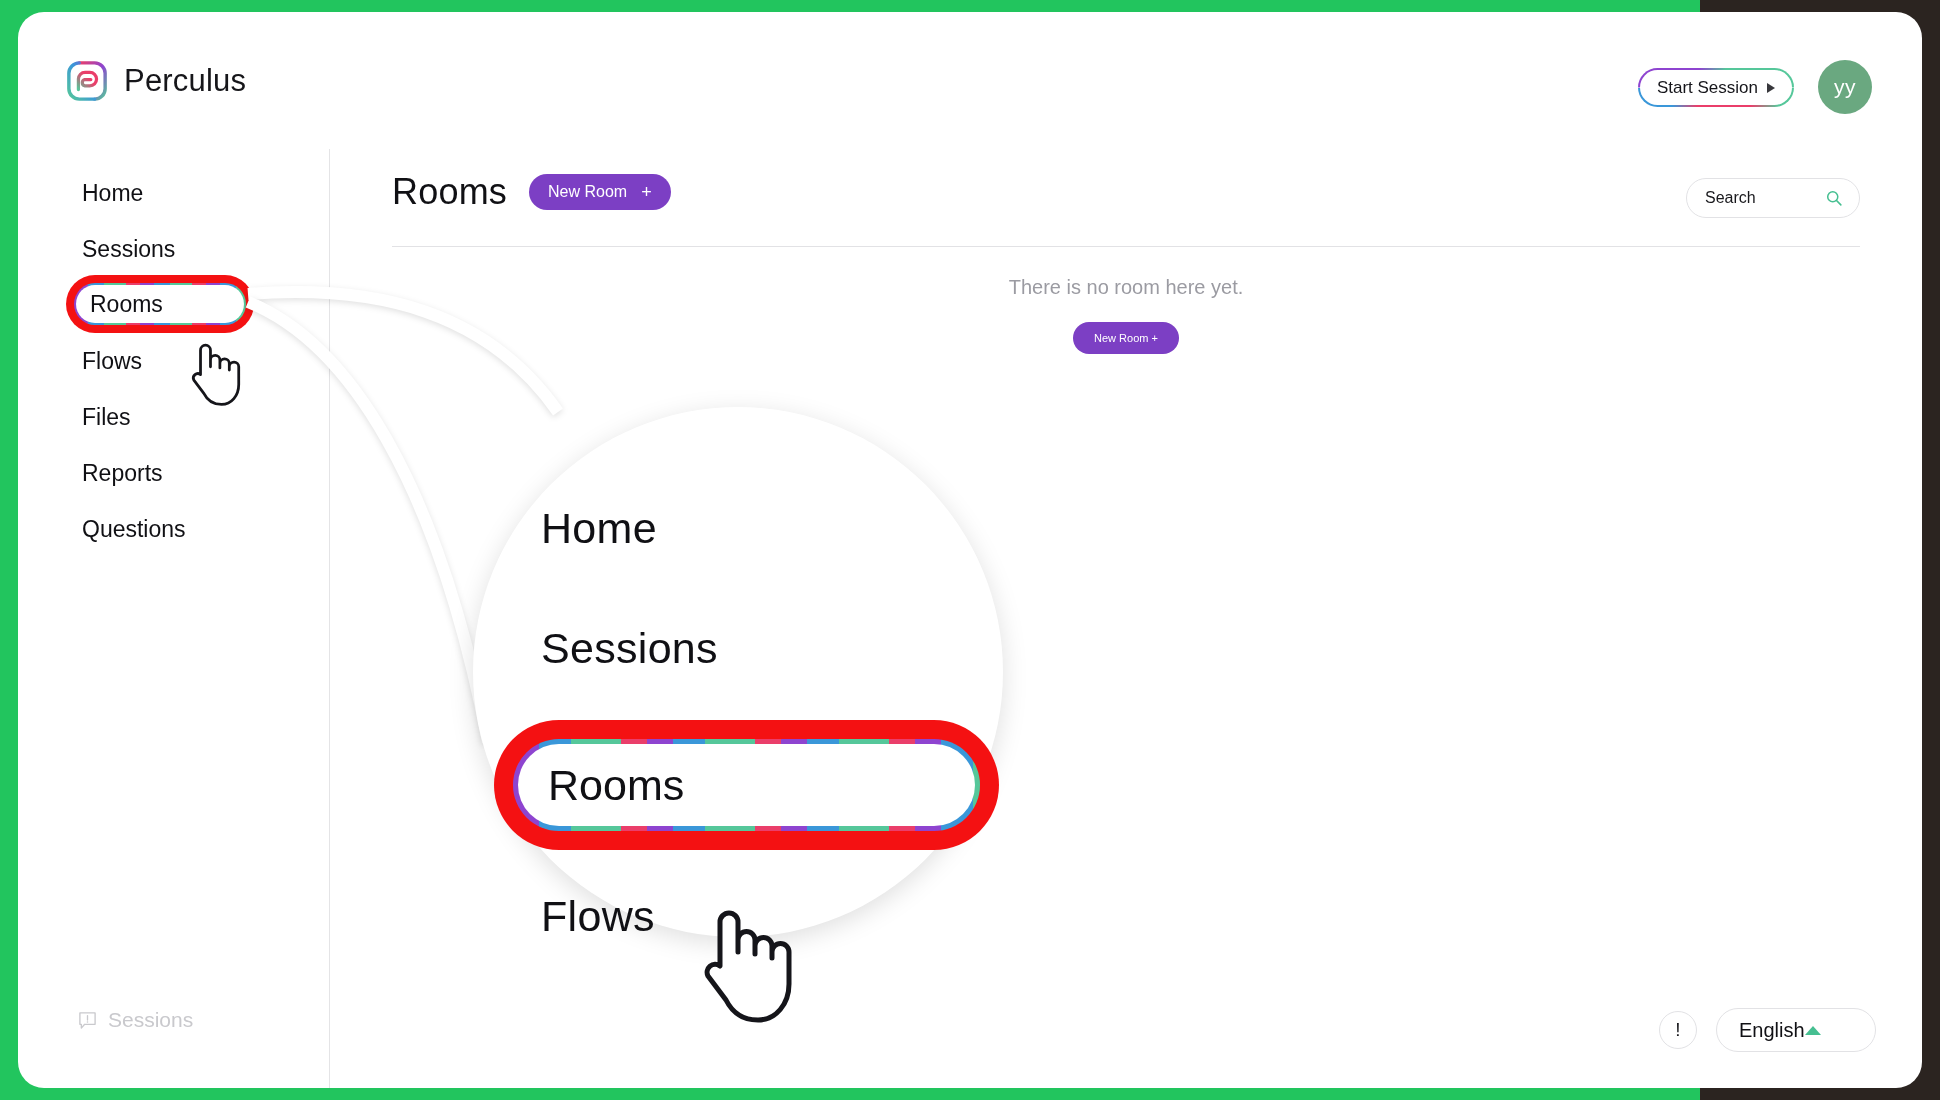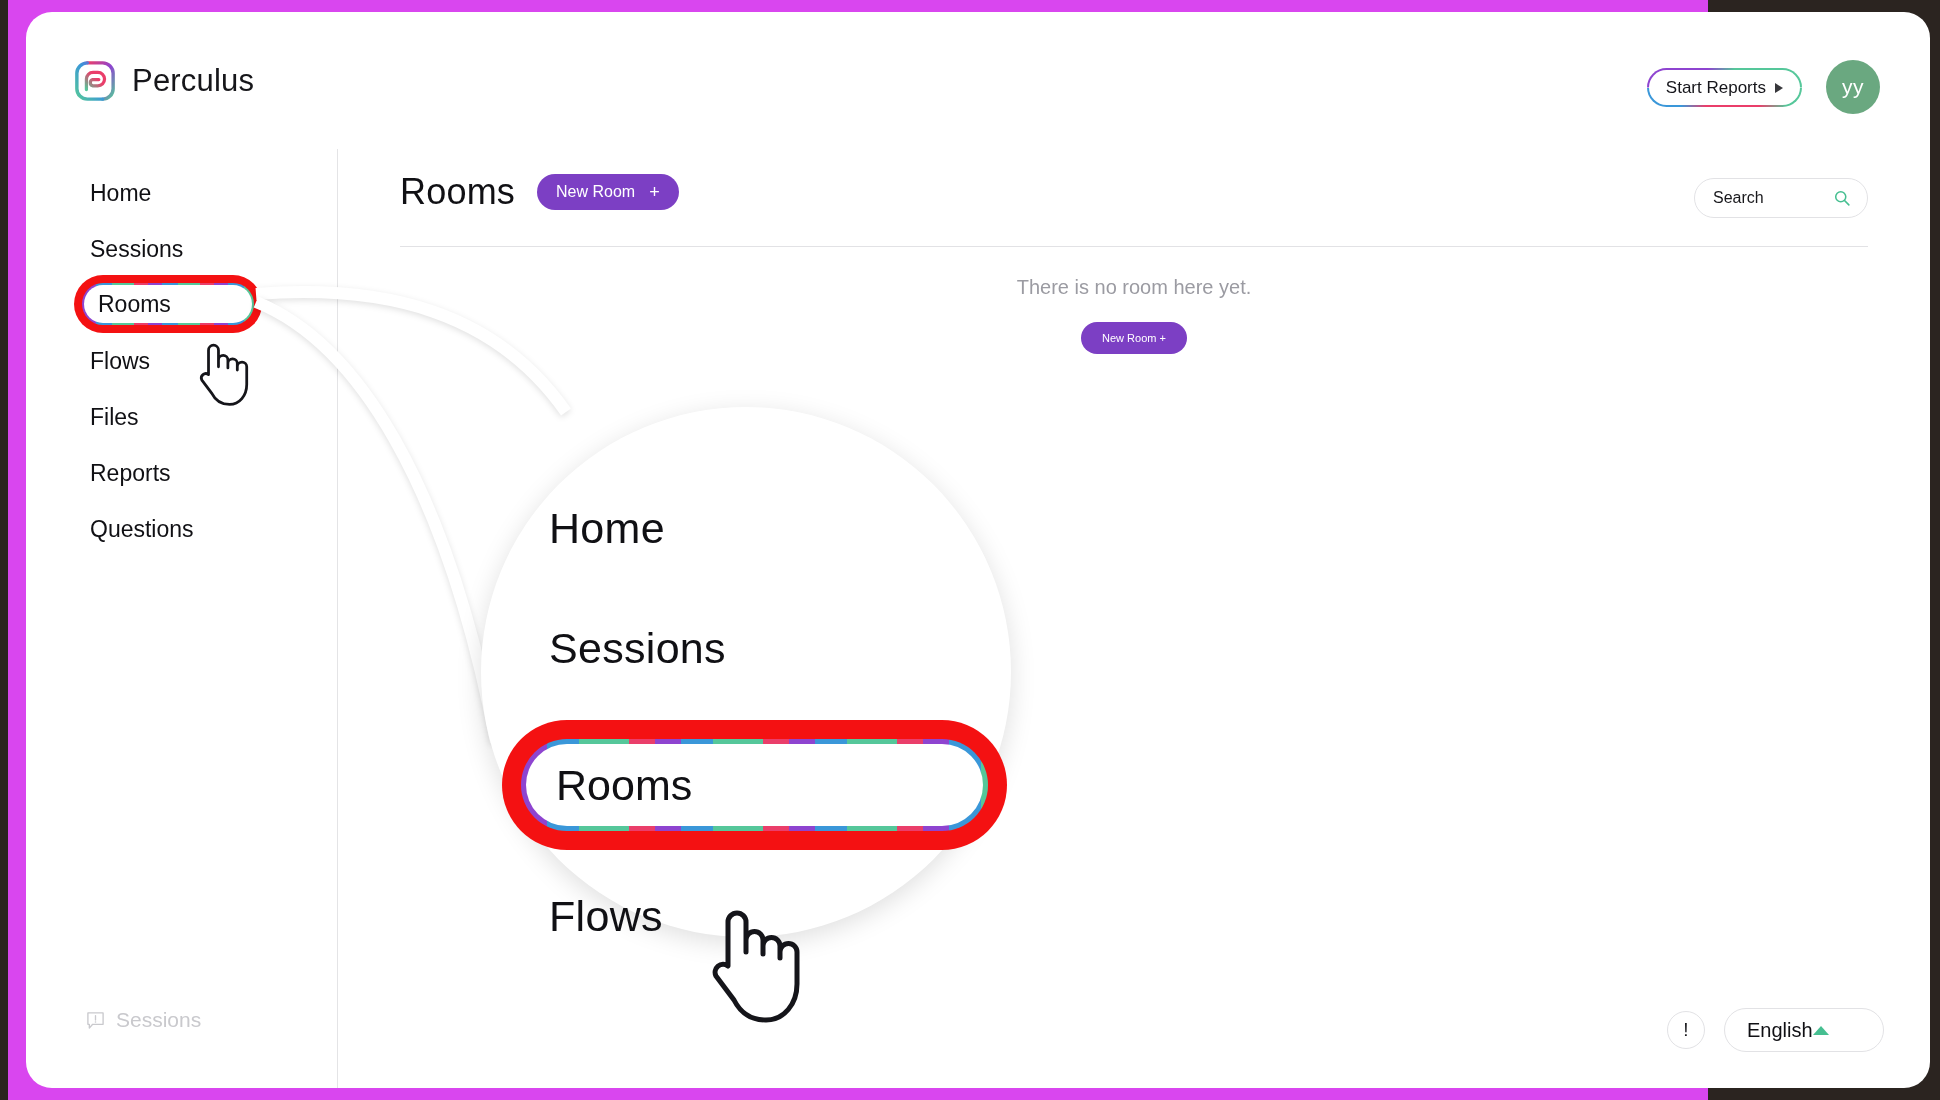"Perculus" #screen { background: #d946ef -> #22c55e; left: 8px -> 0 }
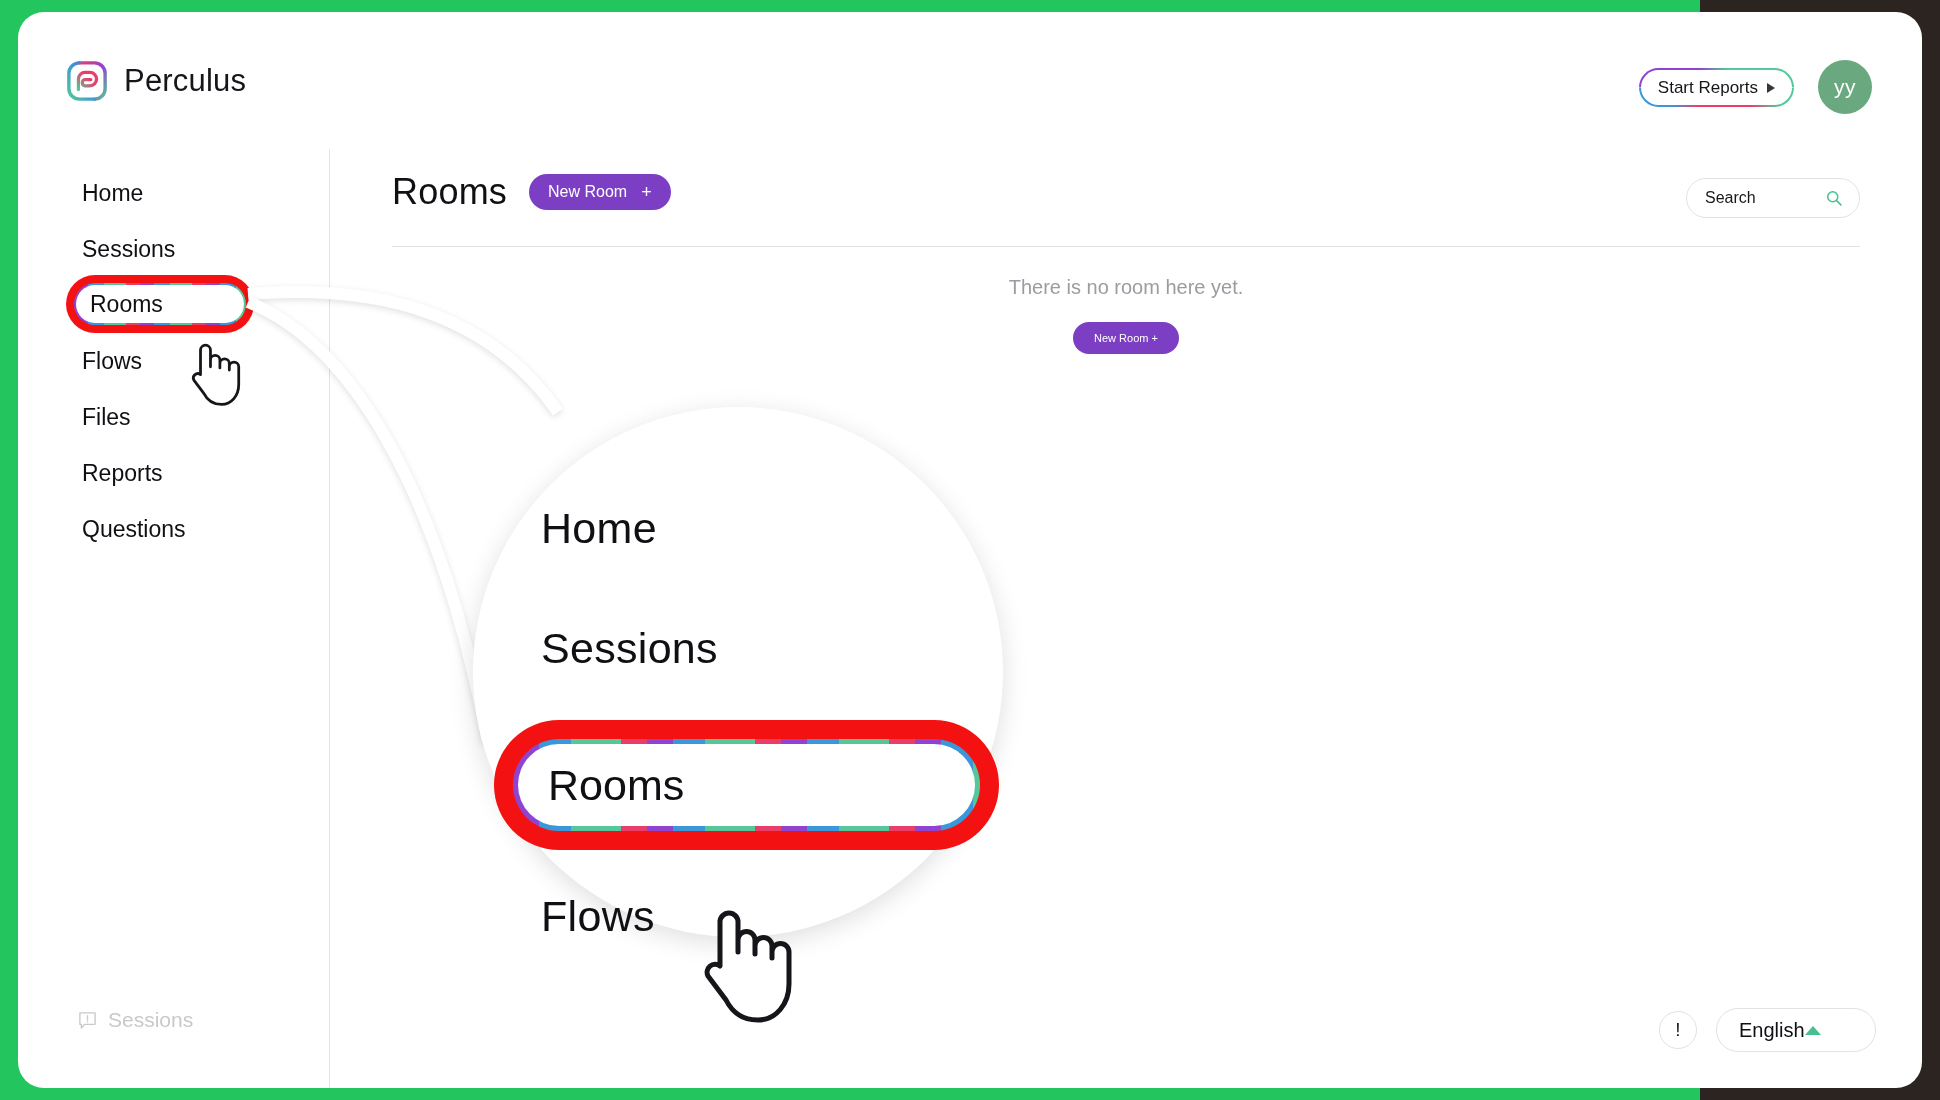"Start Reports" span.label { text: Reports -> Session }
